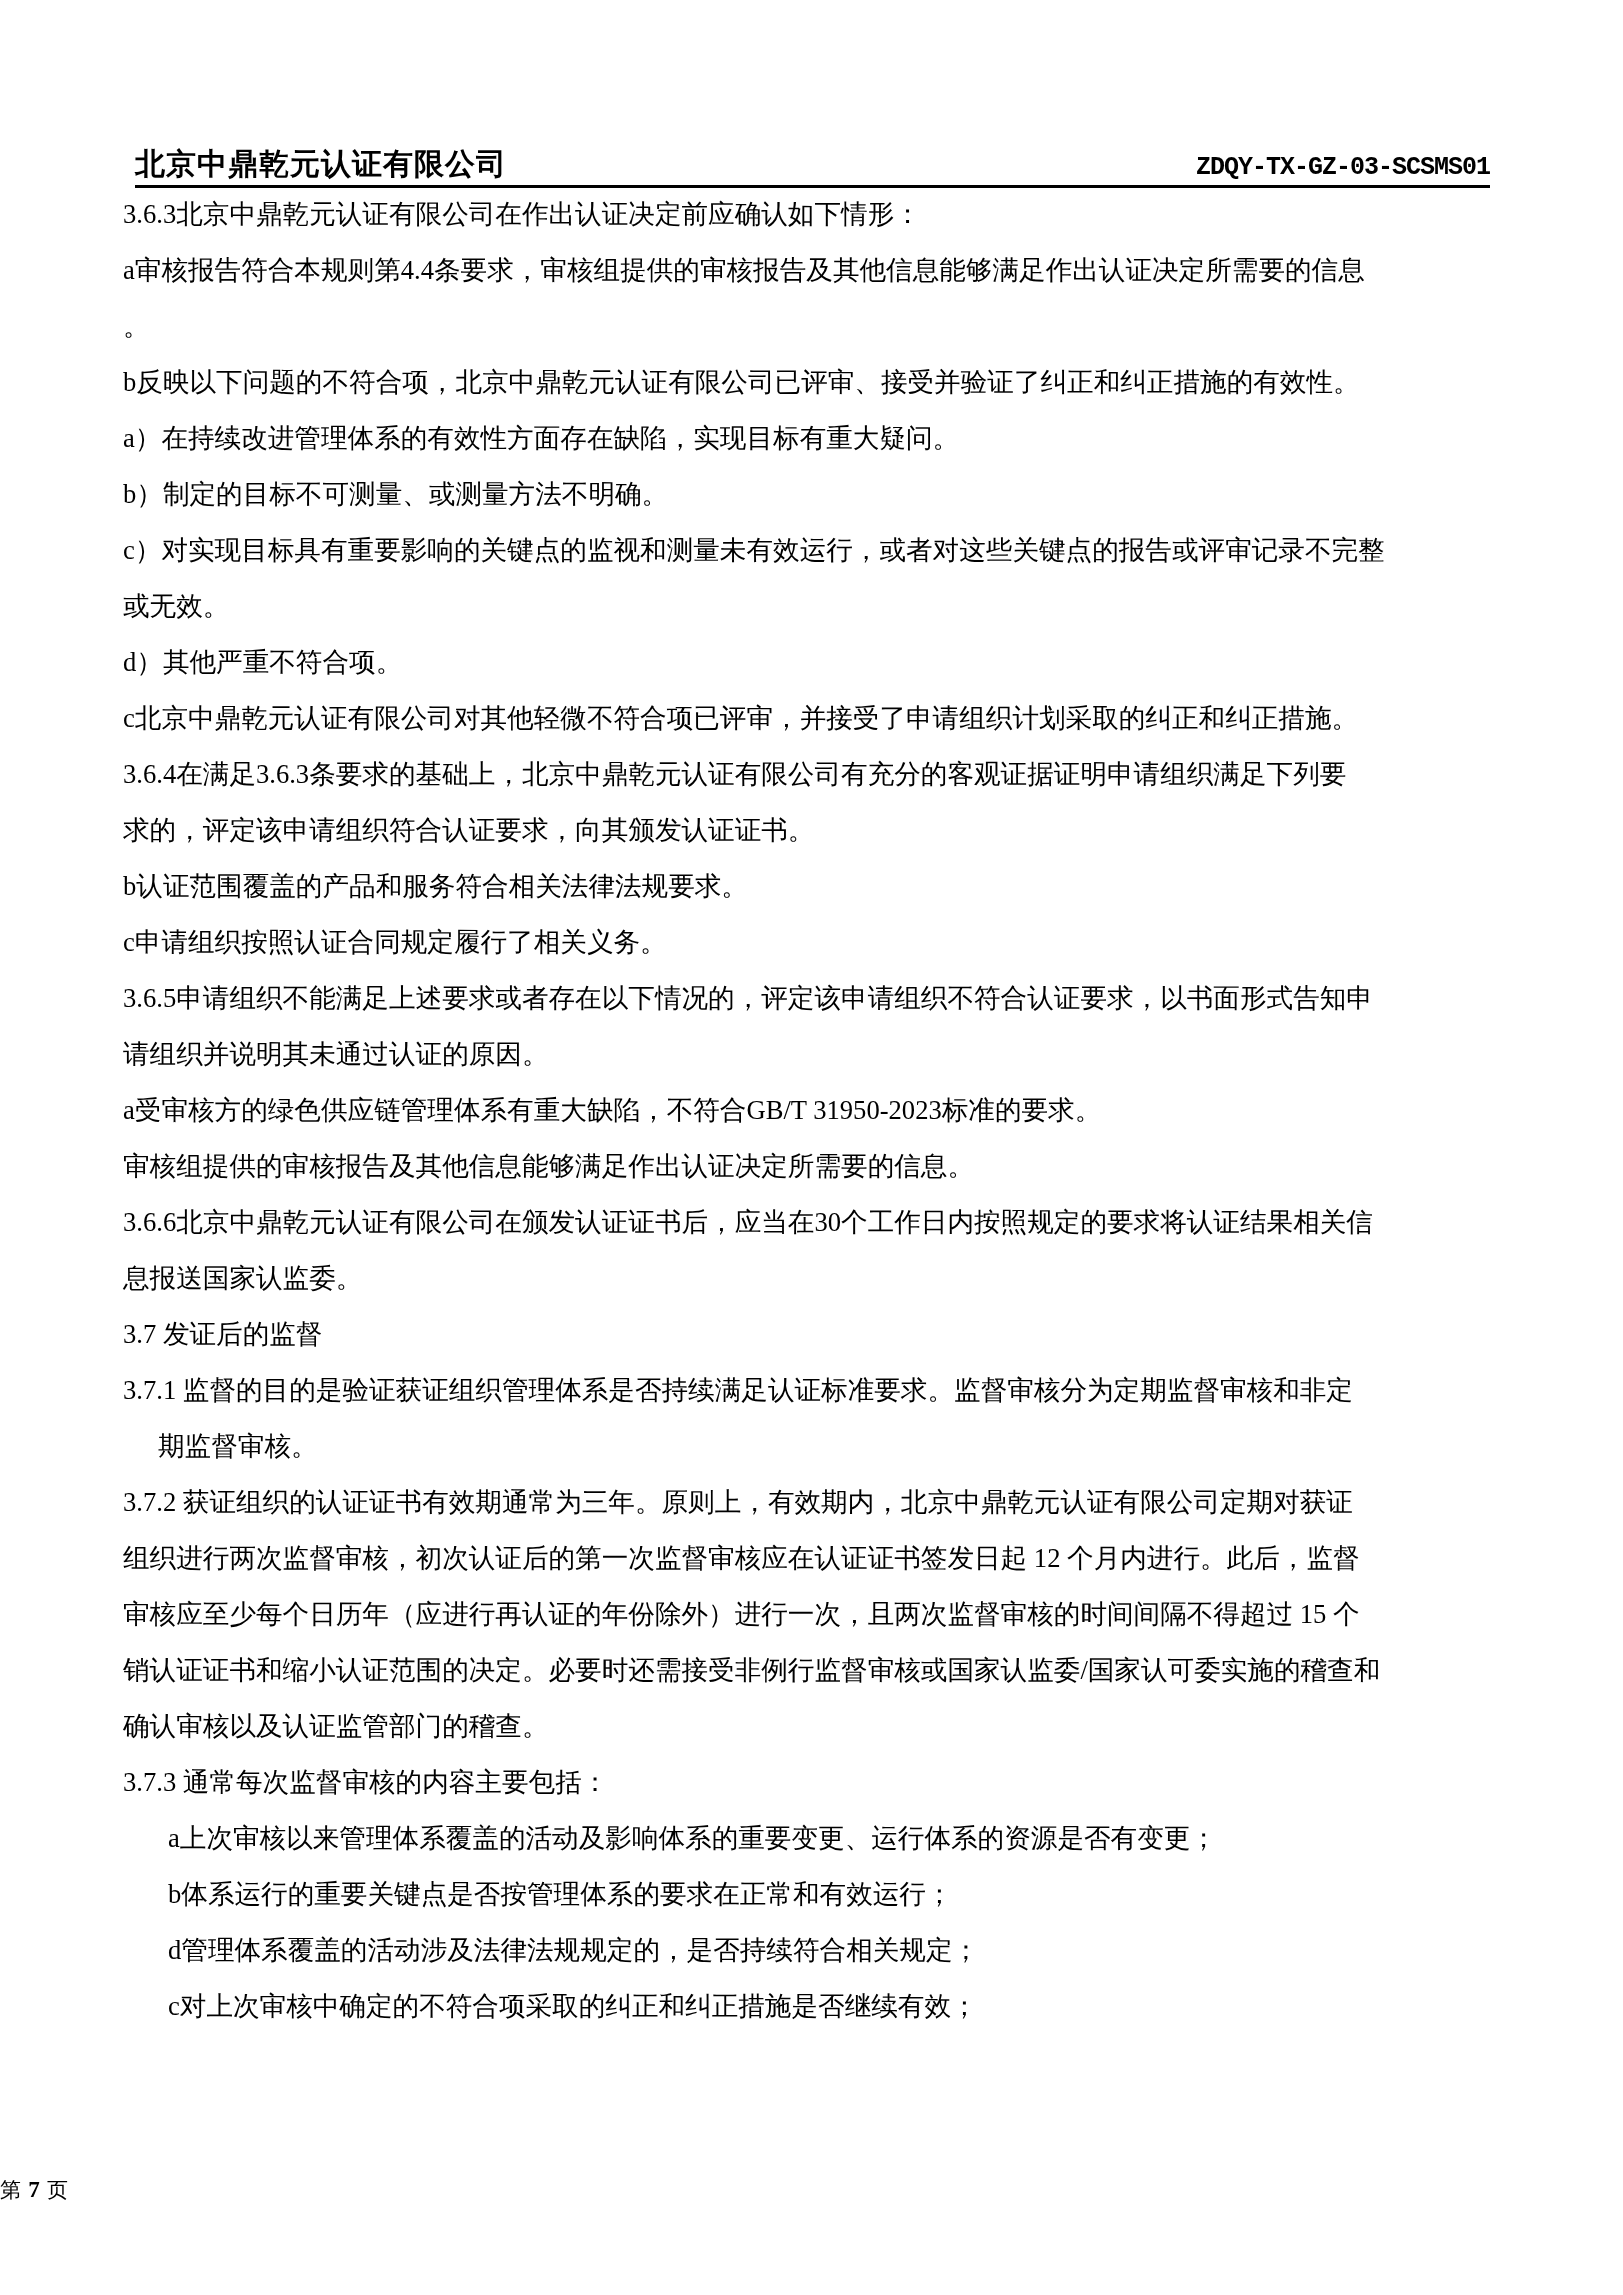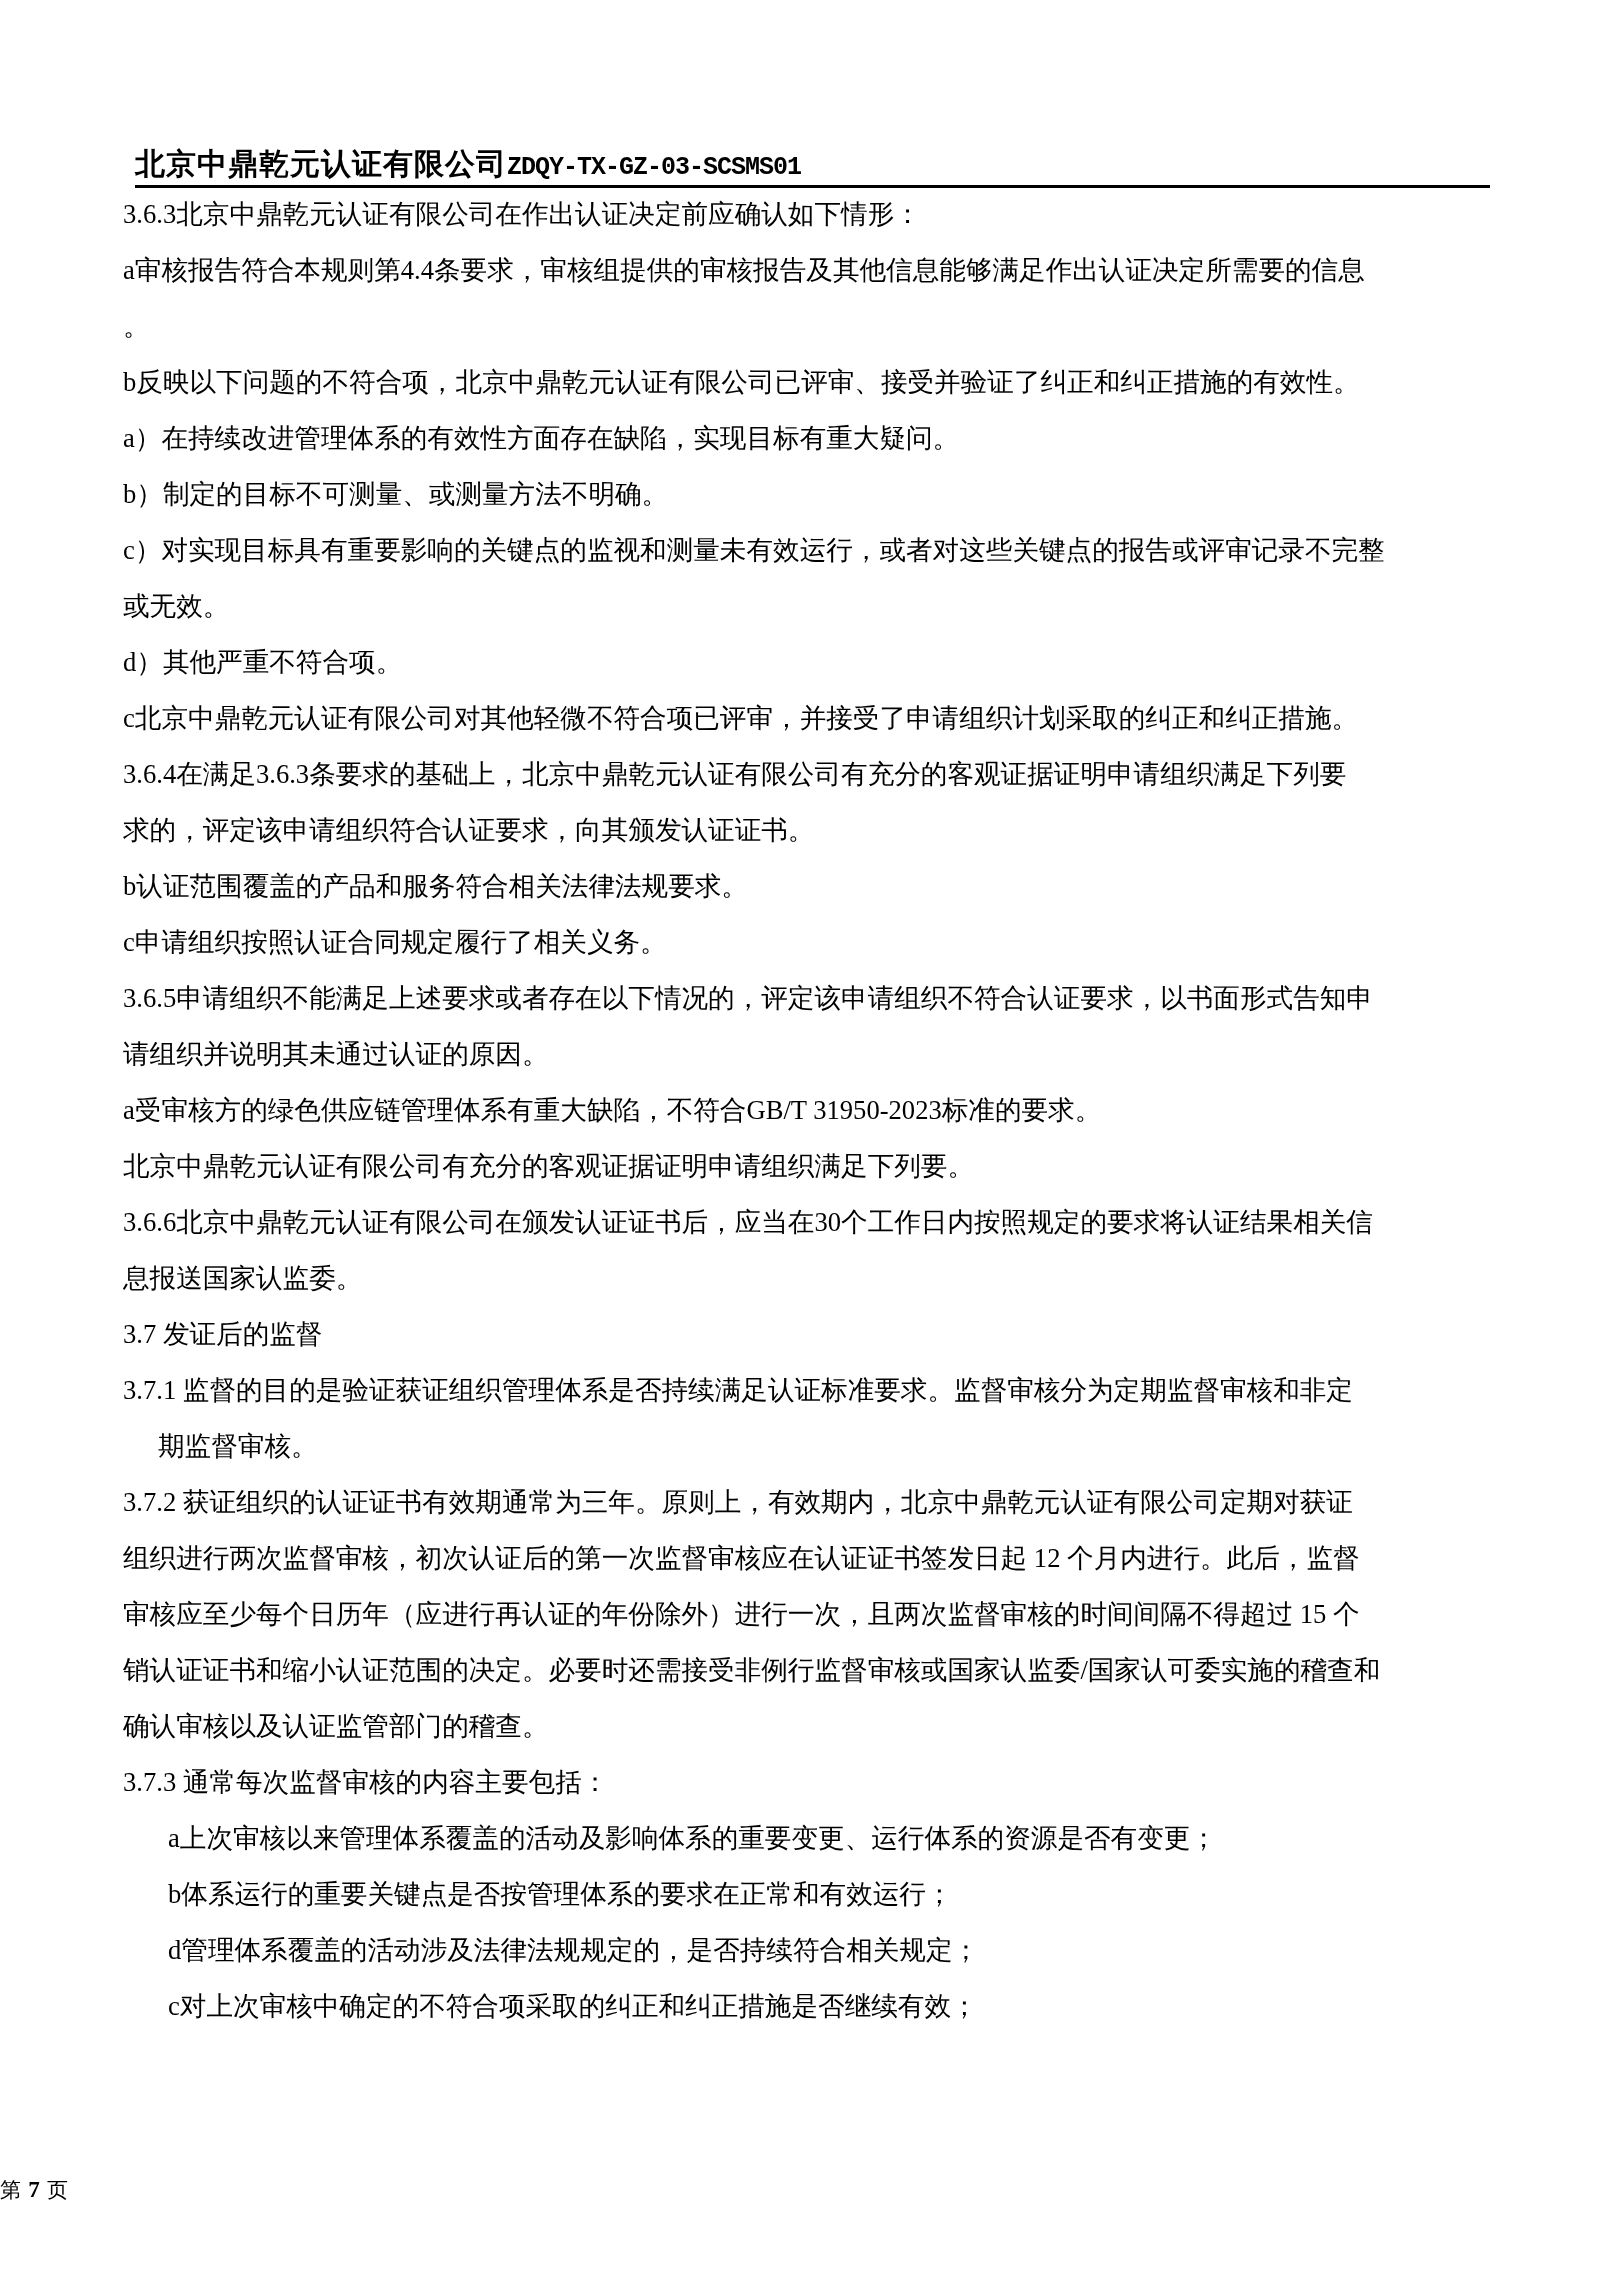"北京中鼎乾元认证有限公司" .page-header { justify-content: none -> space-between }
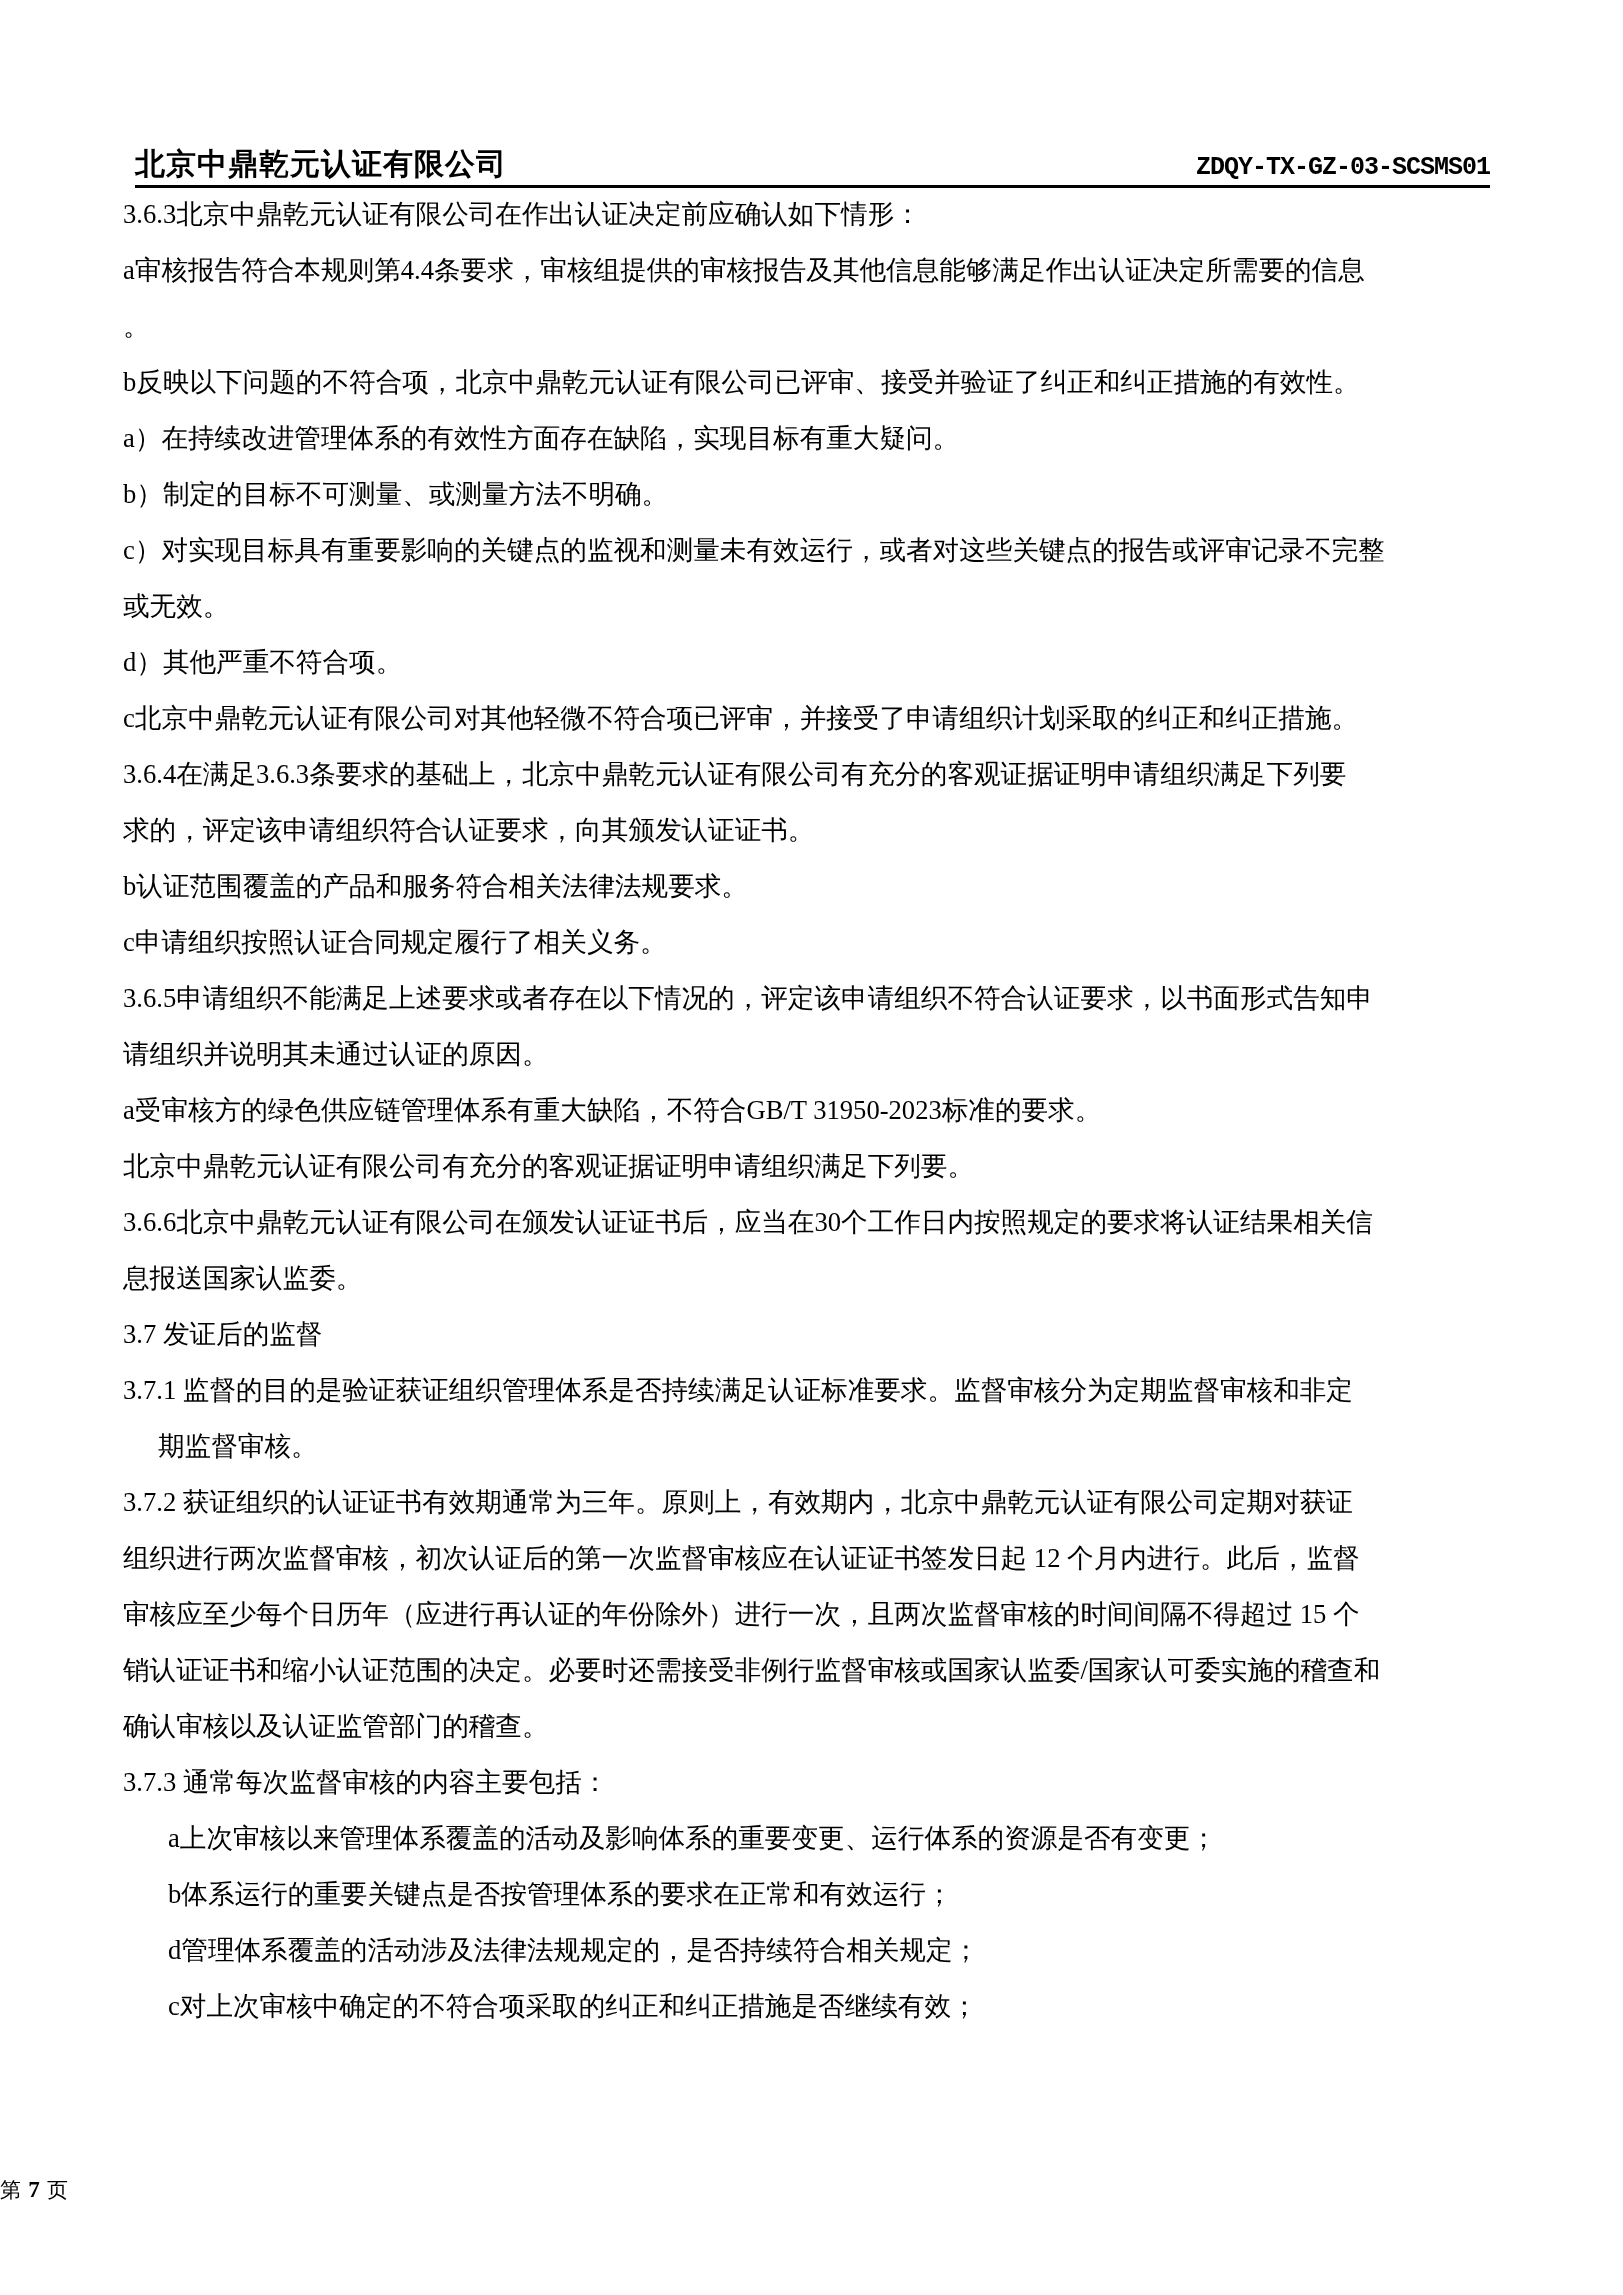"北京中鼎乾元认证有限公司有充分的客观证据证明申请组织满足下列要。" div.line { text: 北京中鼎乾元认证有限公司有充分的客观证据证明申请组织满足下列要 -> 审核组提供的审核报告及其他信息能够满足作出认证决定所需要的信息 }
